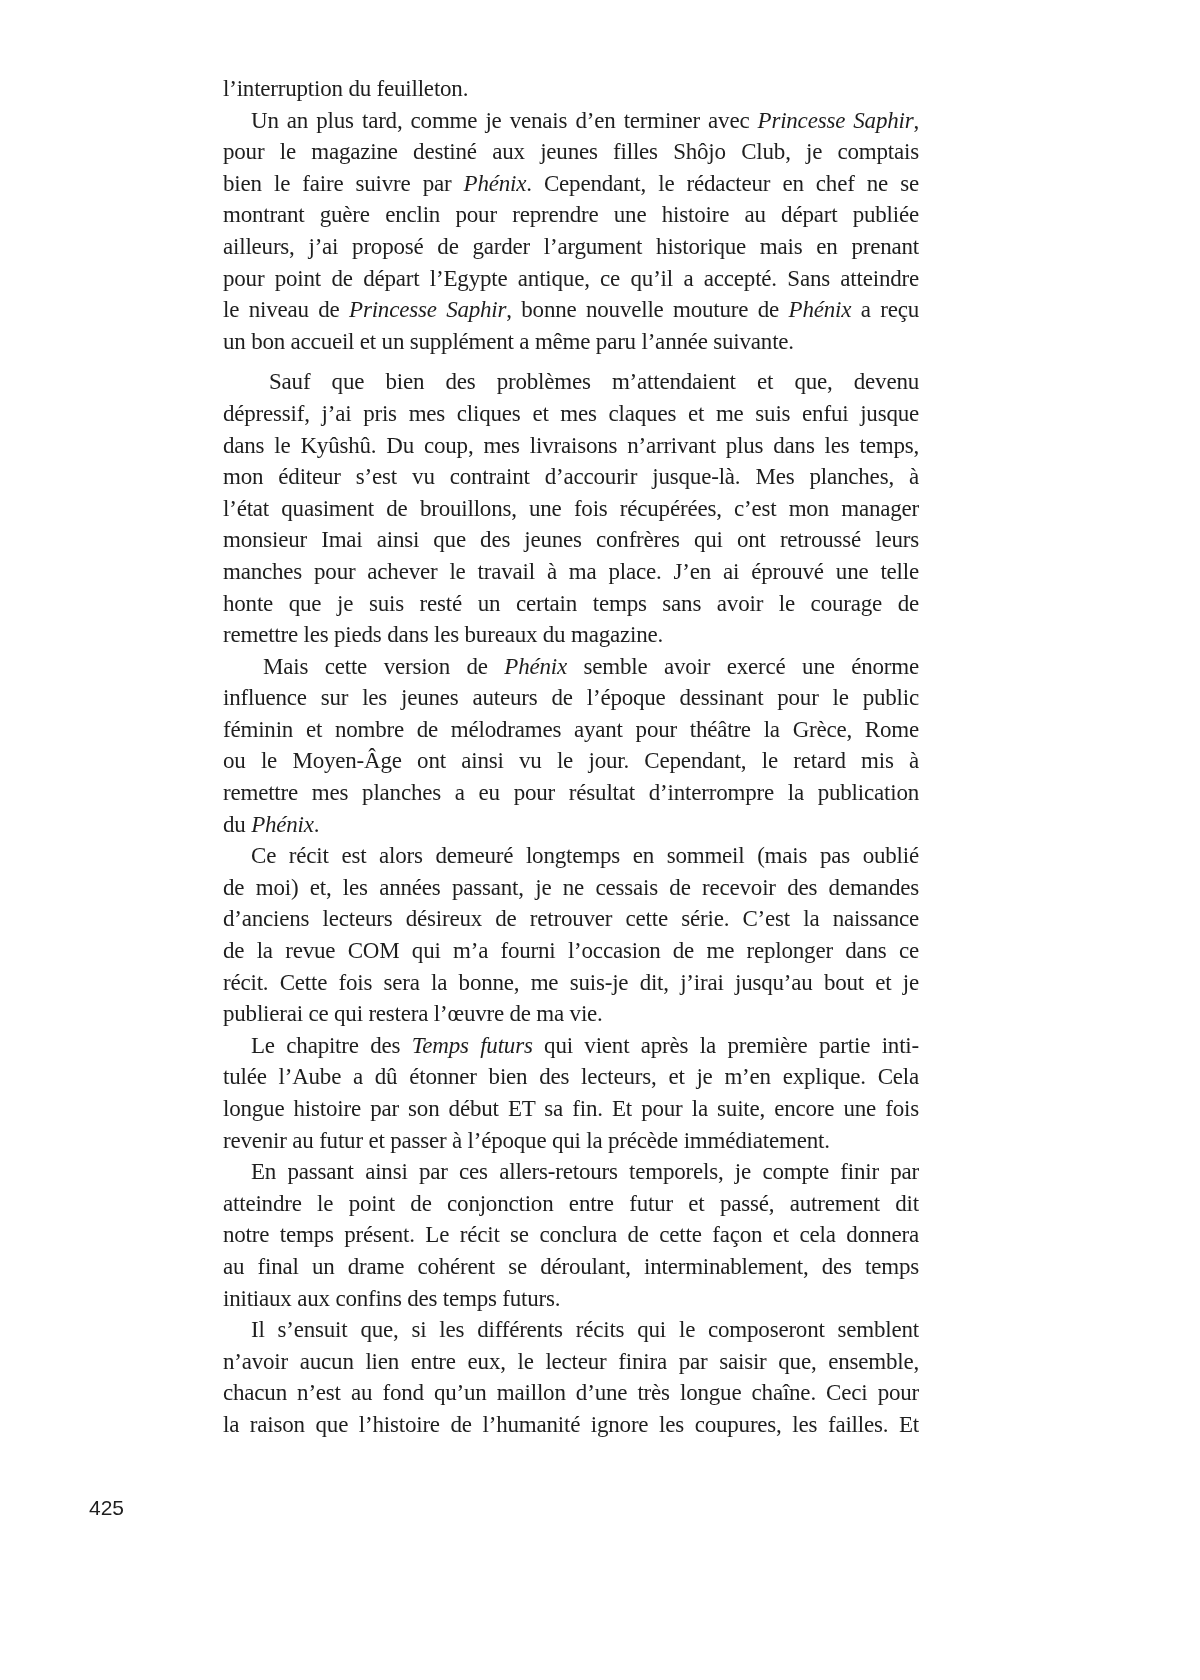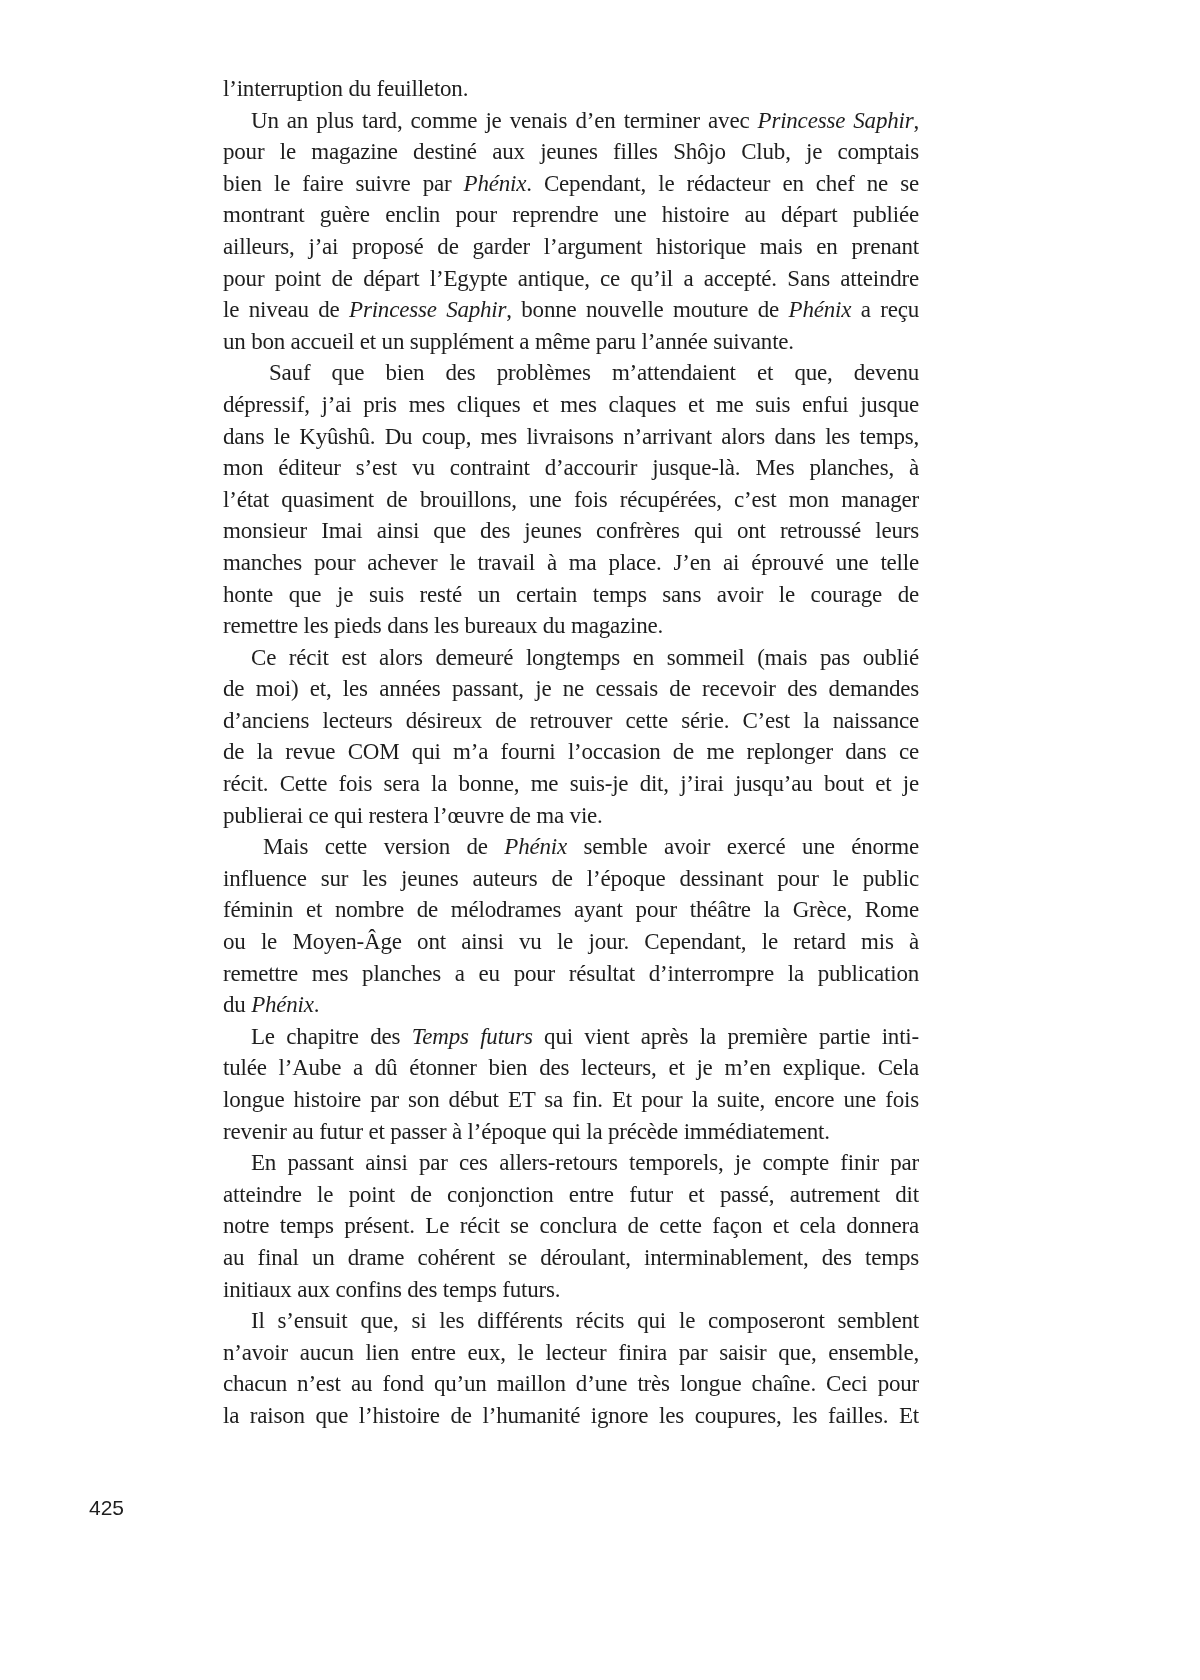"Sauf que bien des problèmes" .line.indent-lg { margin-top: none -> 9px }
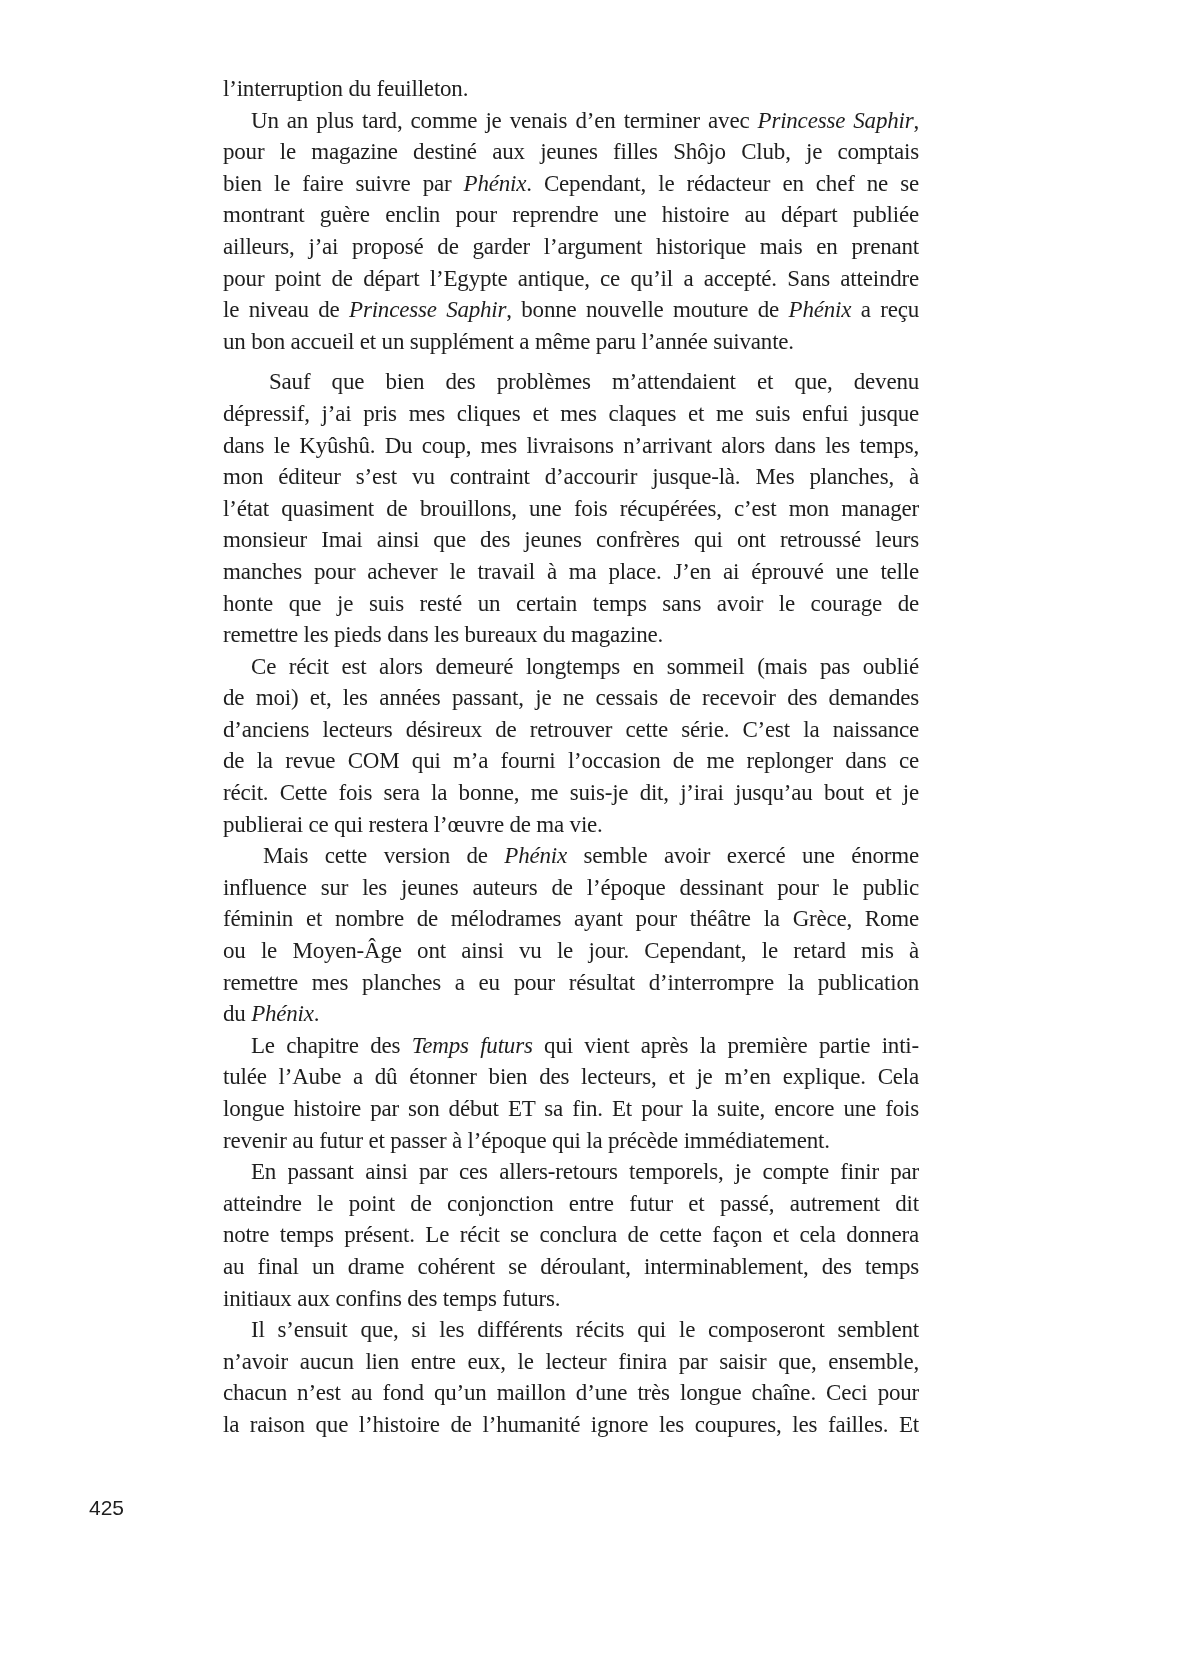"dans le Kyûshû. Du coup," span { text: alors -> plus }
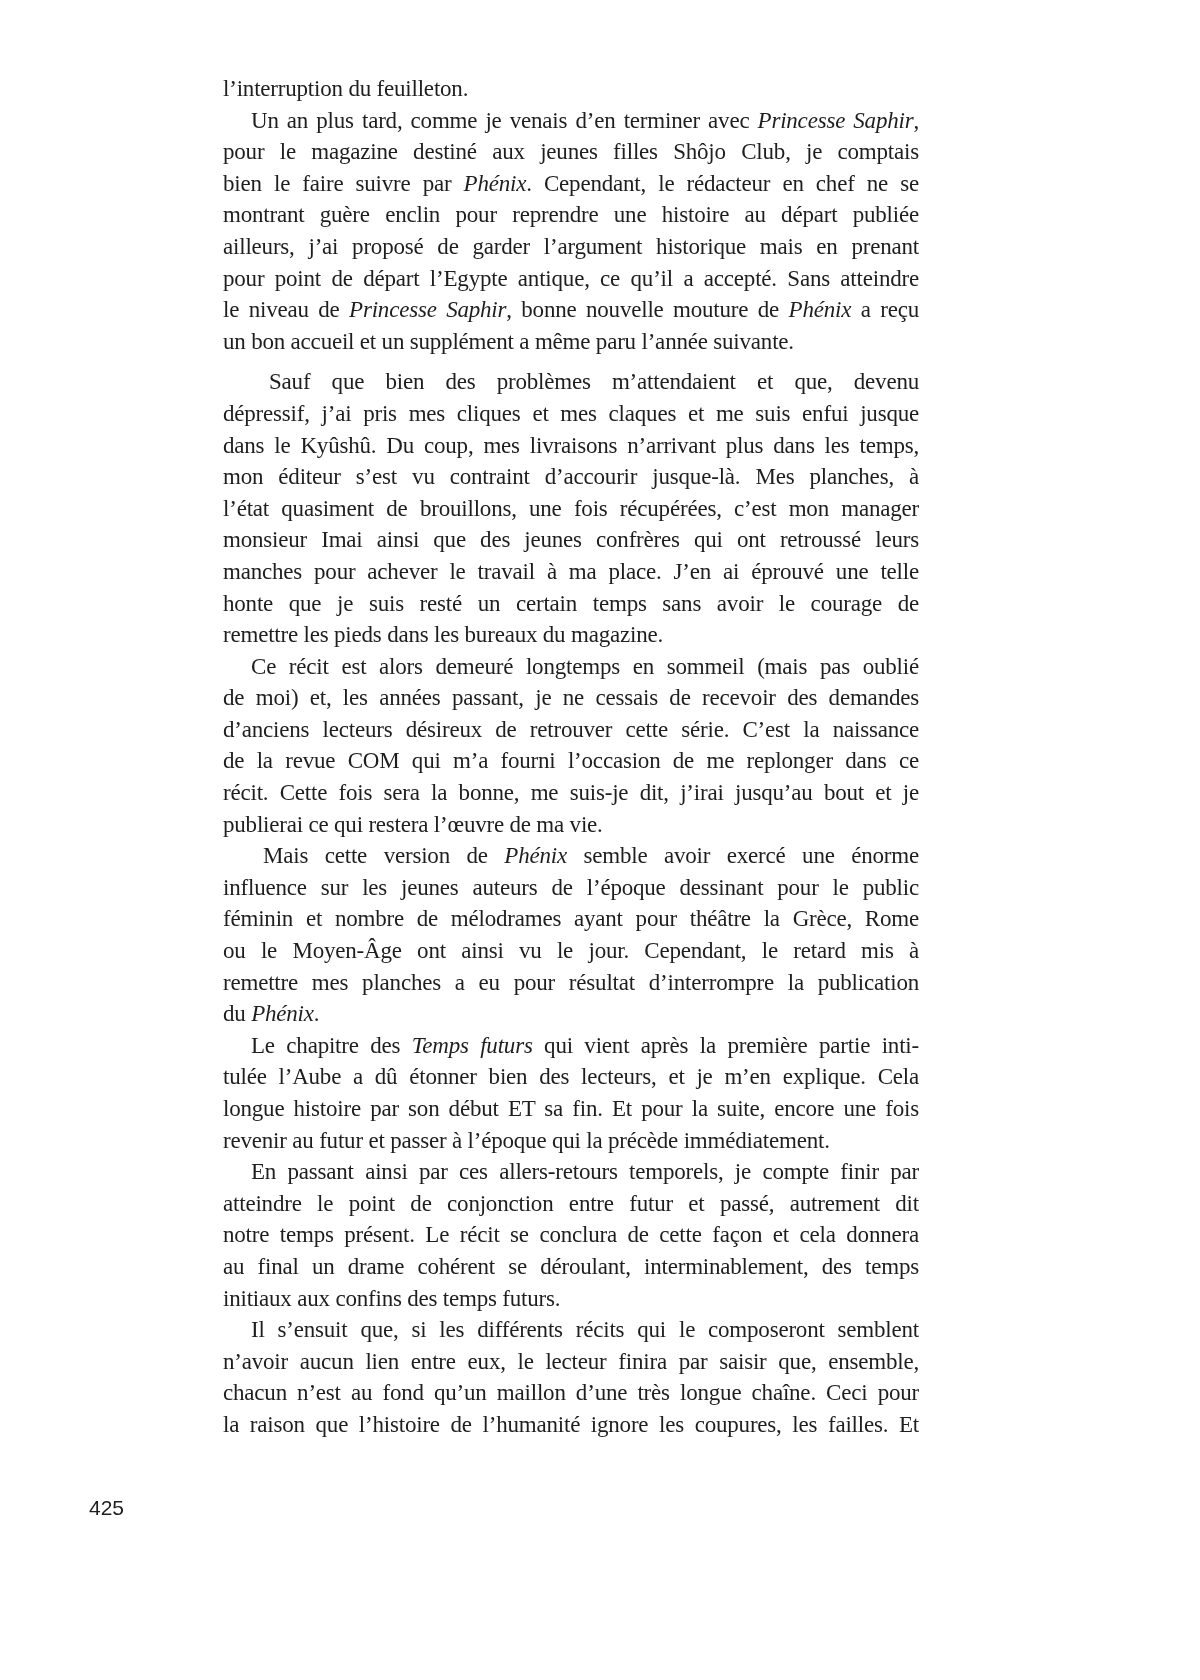"Ce récit est alors demeuré" div { order: before "Mais cette version de Phénix" -> after "Mais cette version de Phénix" }
